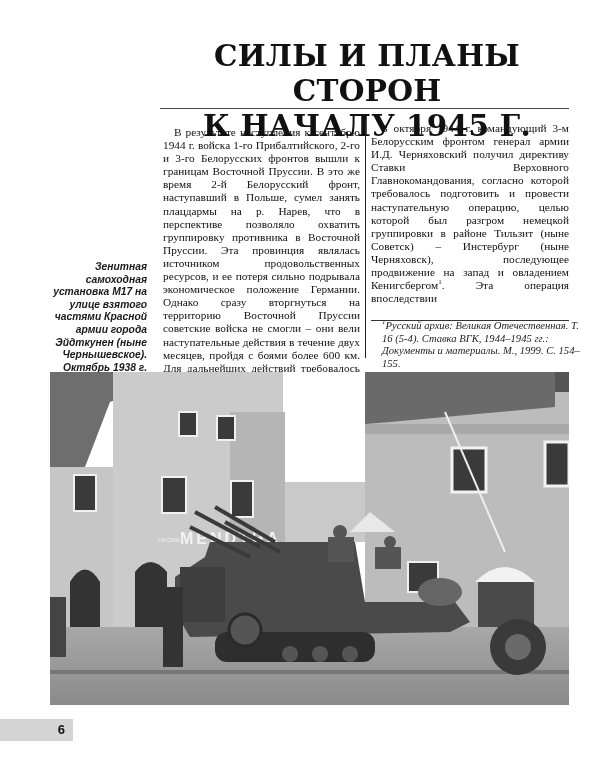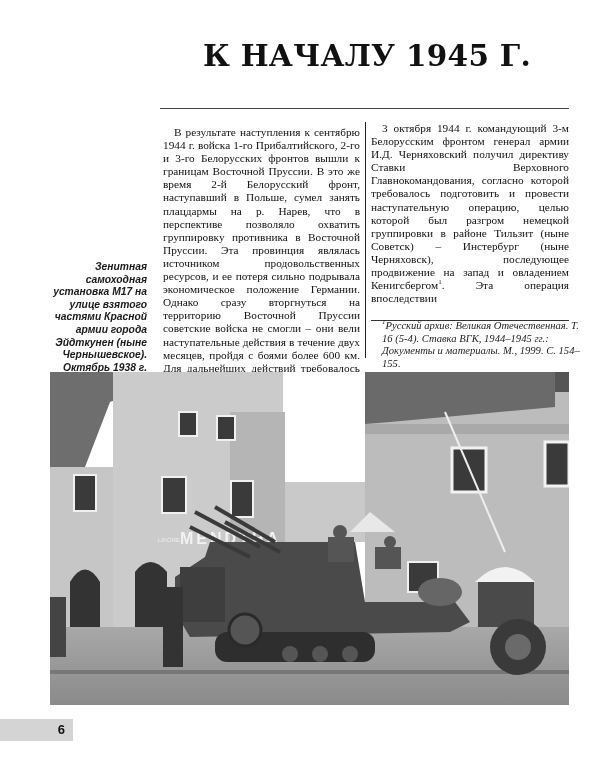"СИЛЫ И ПЛАНЫ СТОРОН" div { html: none -> <div>СИЛЫ И ПЛАНЫ СТОРОН</div> }
